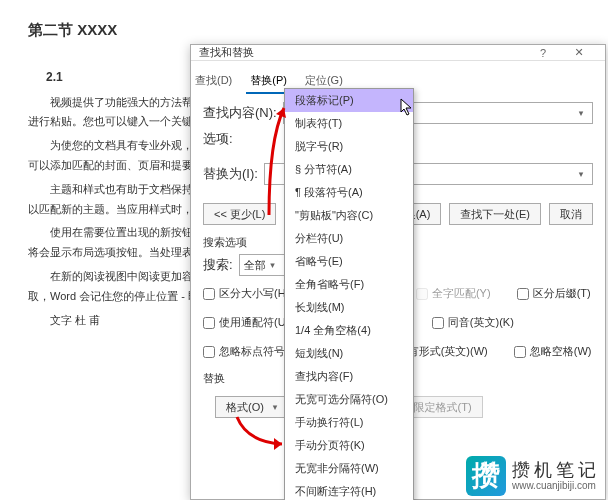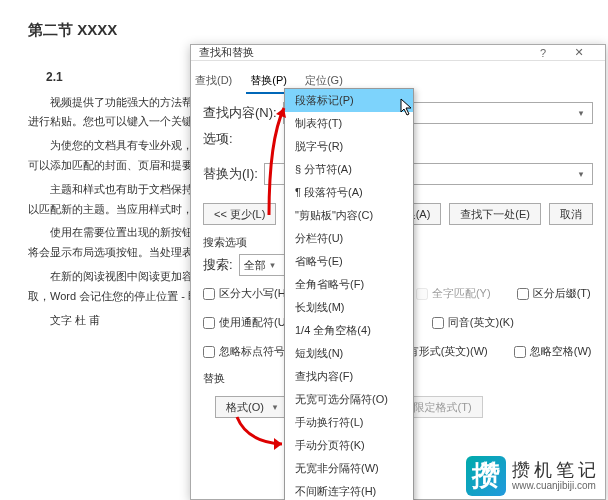"段落标记(P)" .dd-item.hi { background: #7dd3fc -> #c4b5fd }
